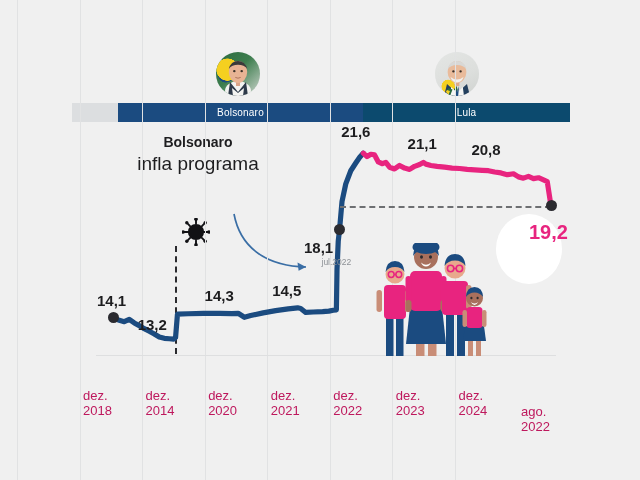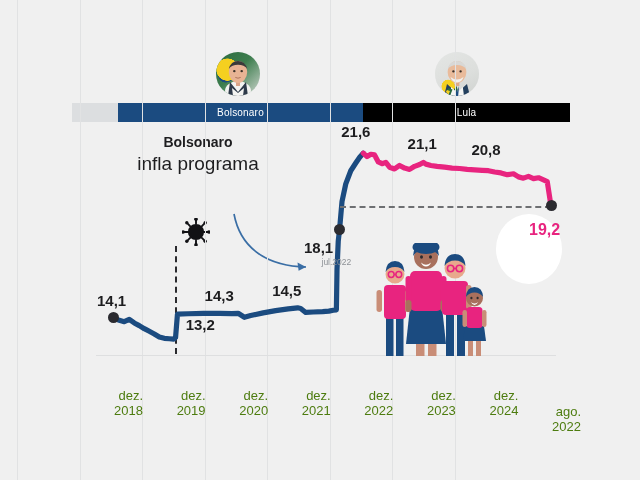"Lula" .seg-pink { background: #000000 -> #0c4a6e }
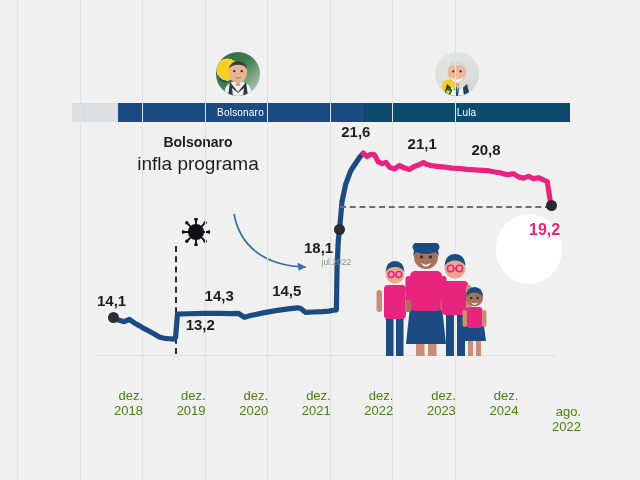"19,2" .vlab.pinkbig { font-size: 16px -> 20px }
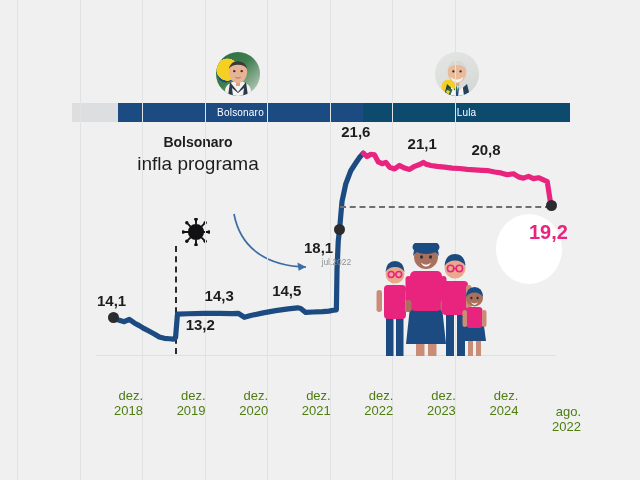"13,2" div.vlab { margin-left: 48px -> none }
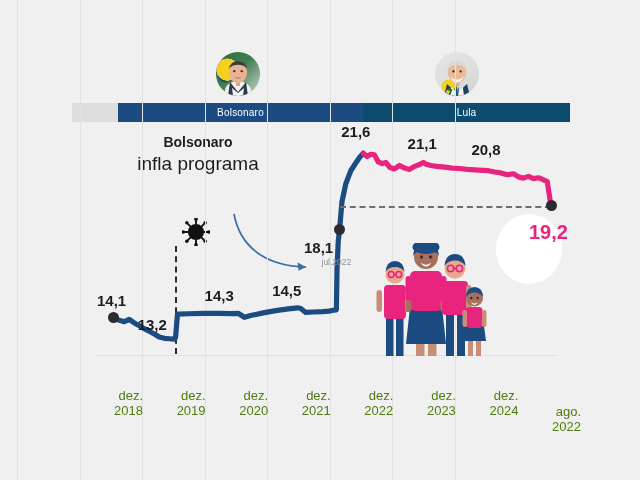"dez." .xtick { color: #4d7c0f -> #be185d; text-align: right -> left }
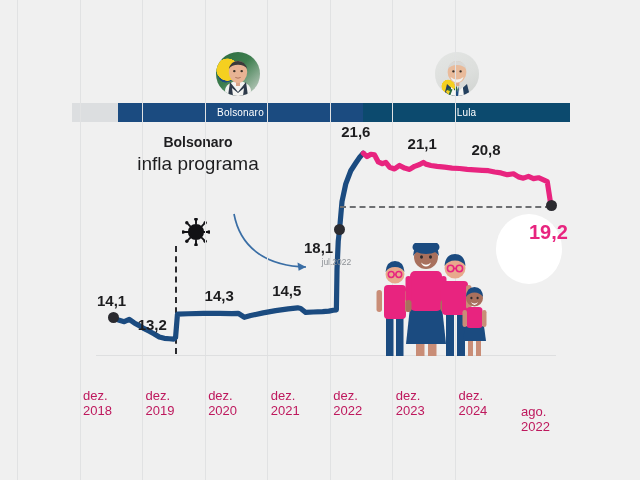"2019" span { text: 2019 -> 2014 }
